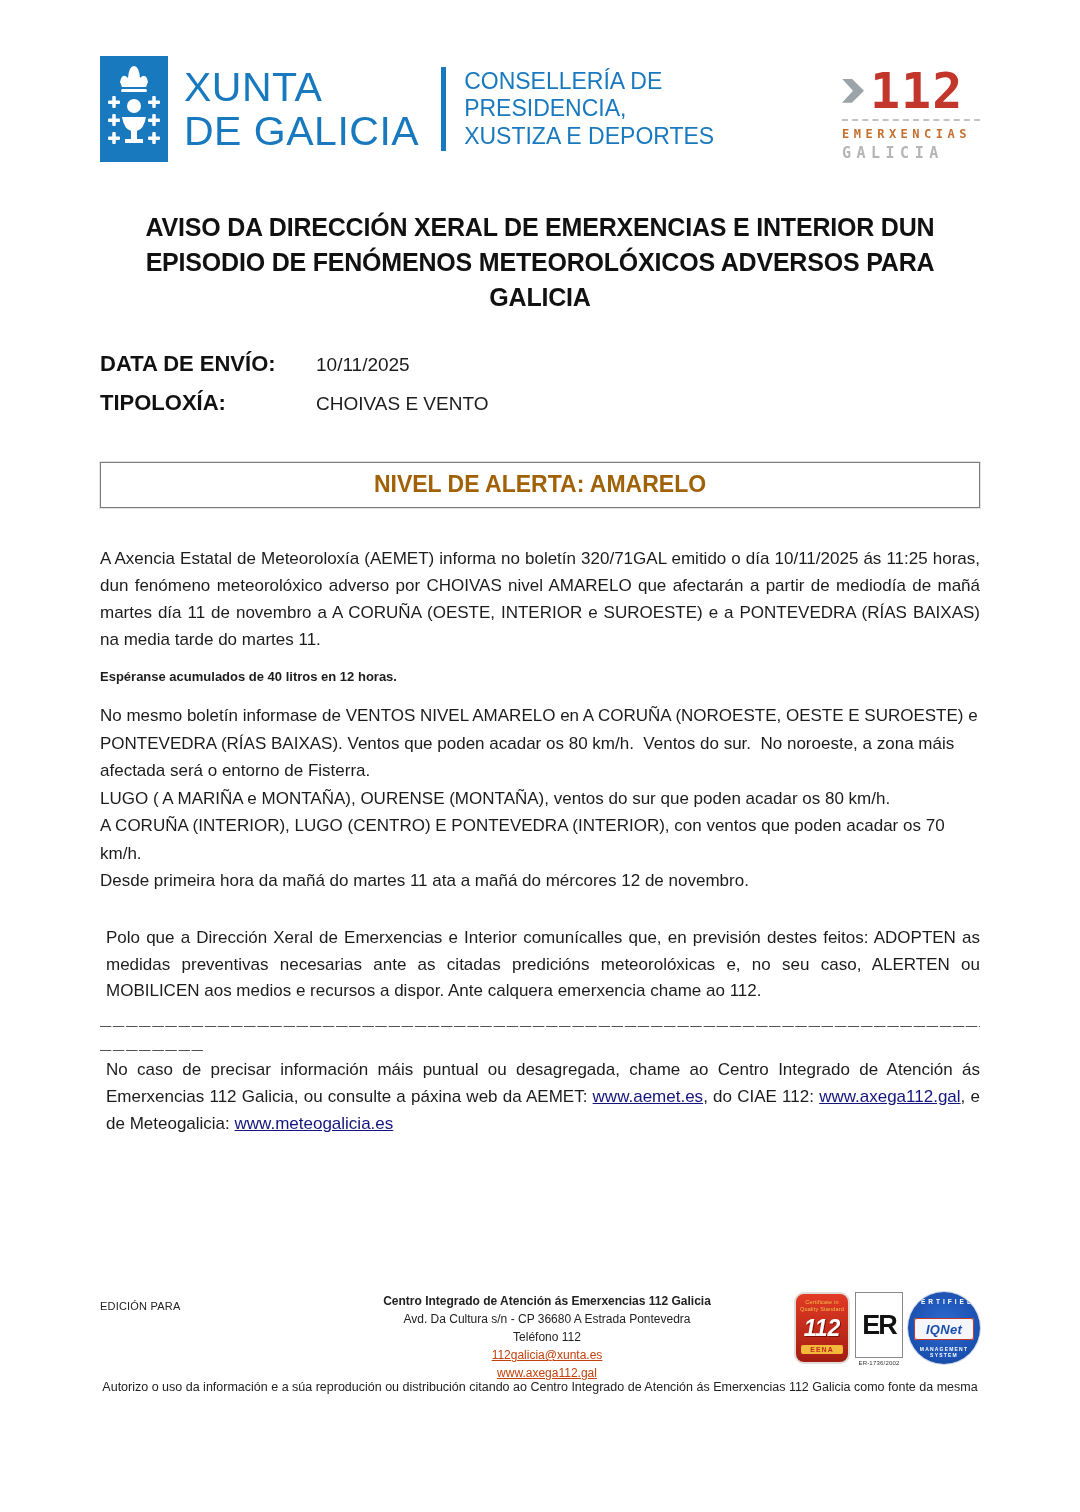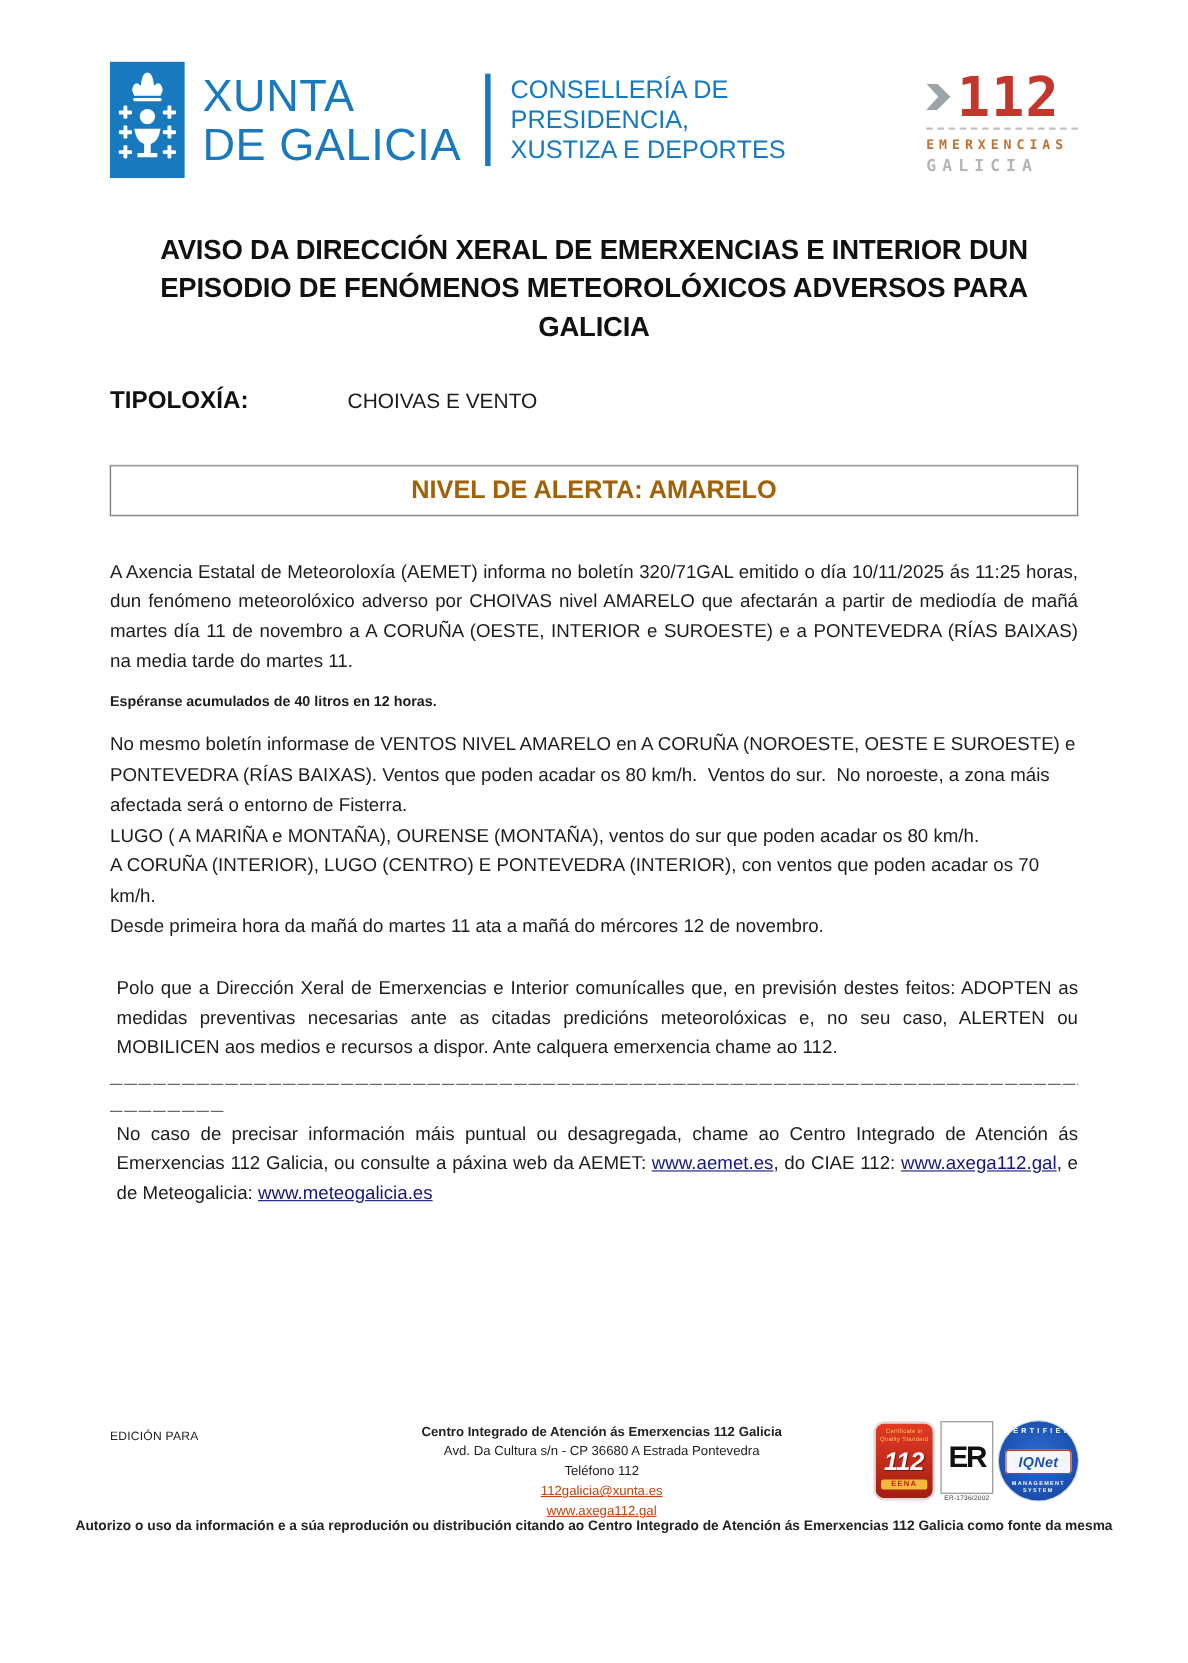"XUNTA" .header { align-items: center -> flex-end }
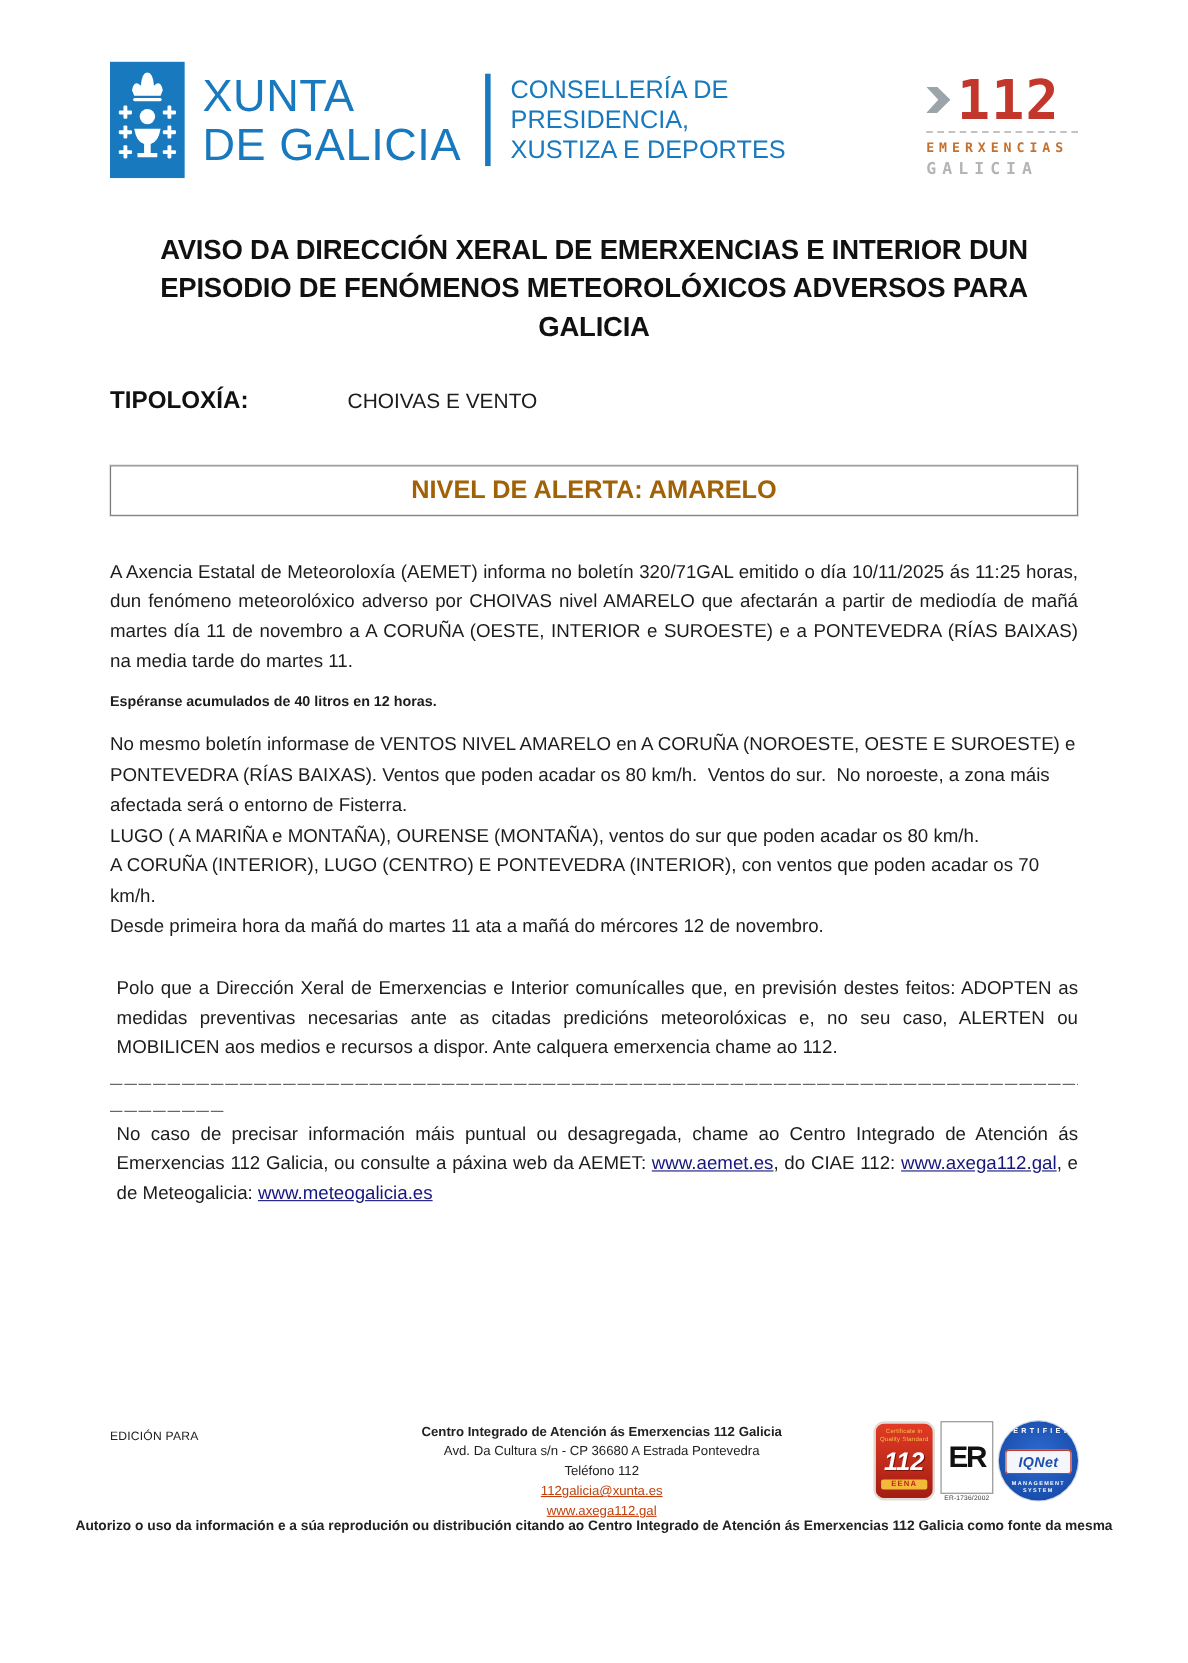"DATA DE ENVÍO:" div.meta-row { html: none -> <div> <div>DATA DE ENVÍO:</div> <div>10/11/2025</div> </div> }
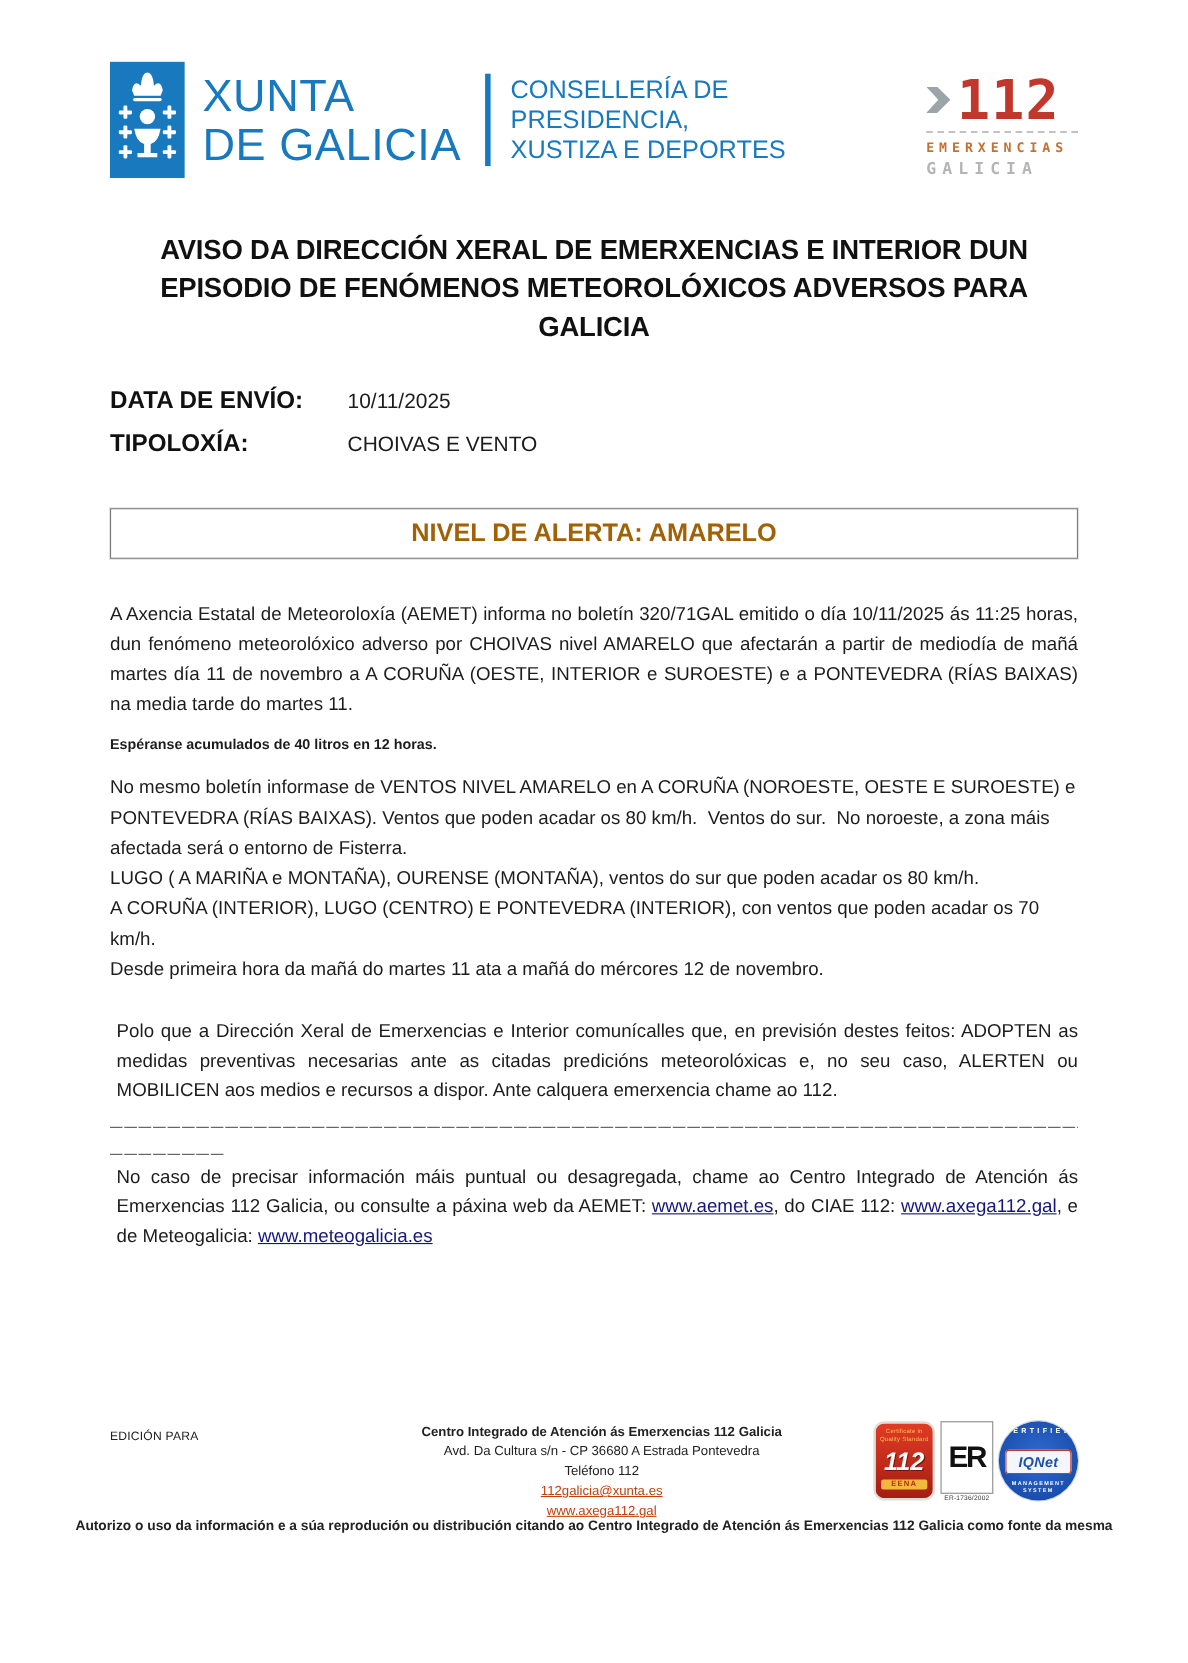"Autorizo o uso da información" .authorization { font-weight: bold -> none }
